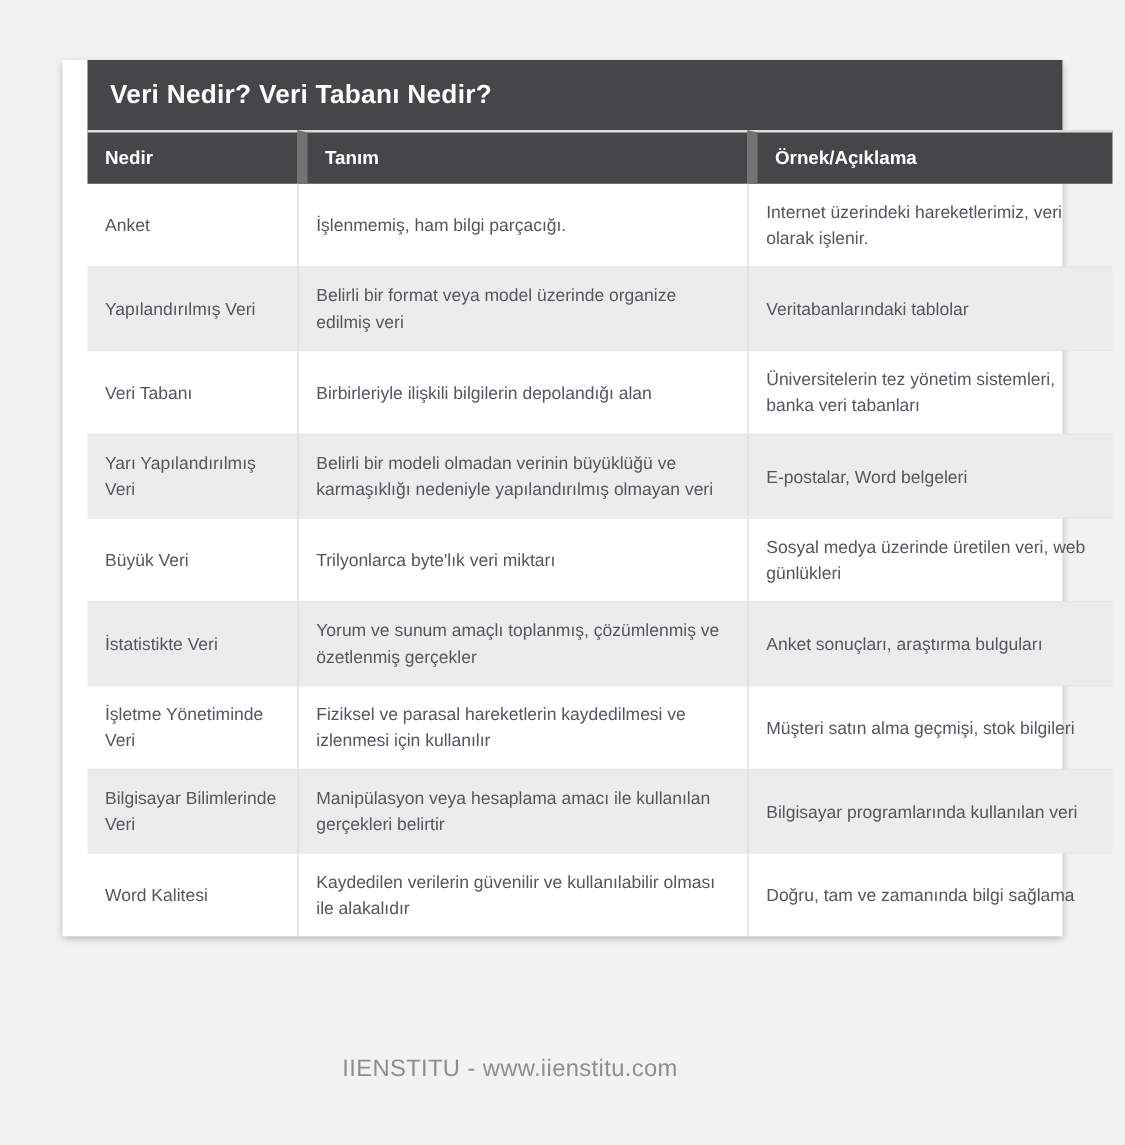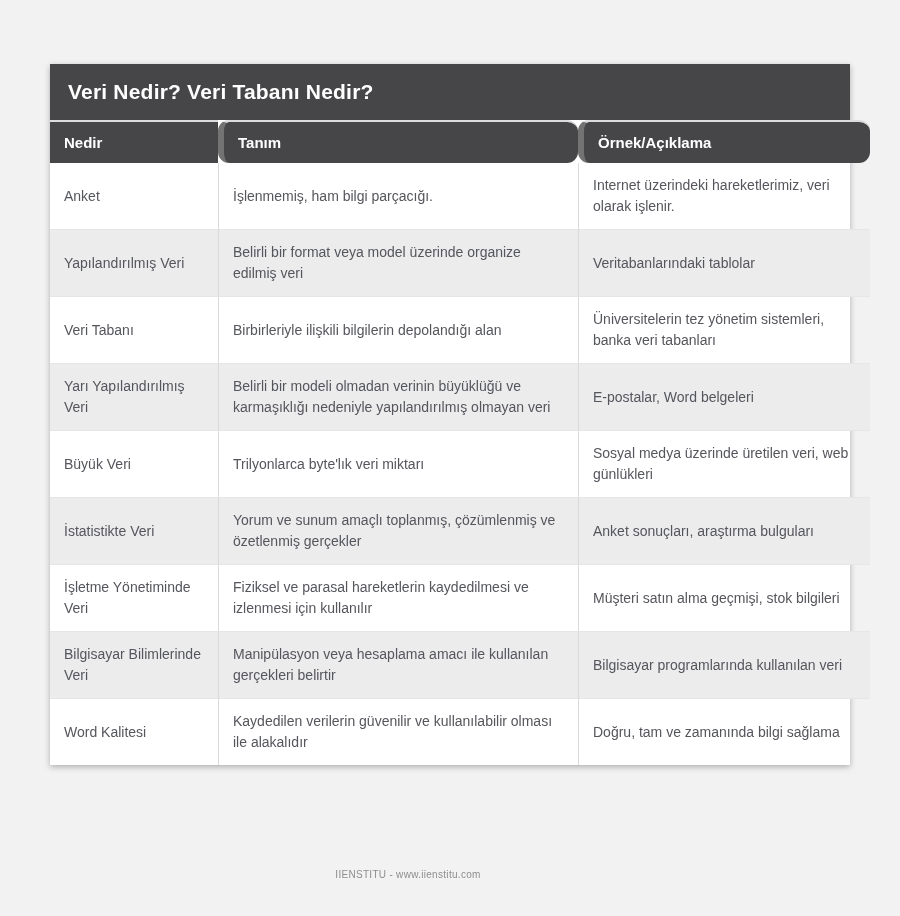"Veri Nedir? Veri Tabanı Nedir?" .card { padding-left: none -> 20px; top: 64px -> 48px }
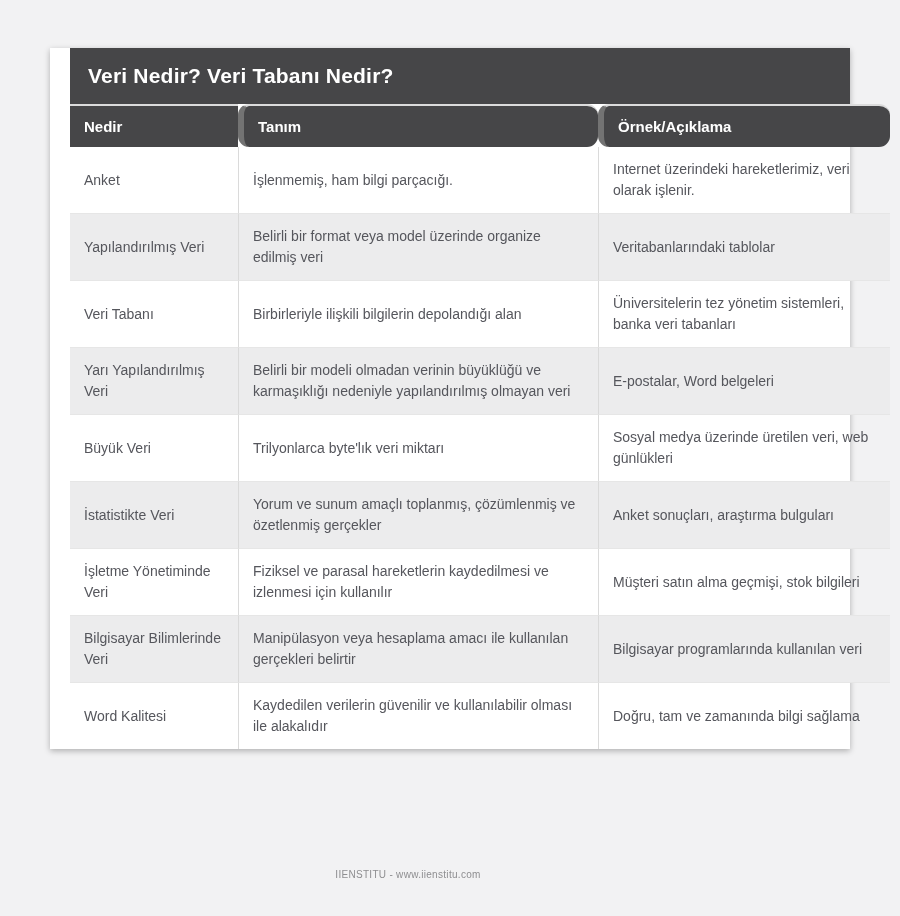"Tanım" table.concept-table thead th + th { border-left: 6px solid #737373 -> 8px solid #737373; border-radius: 11px -> none }
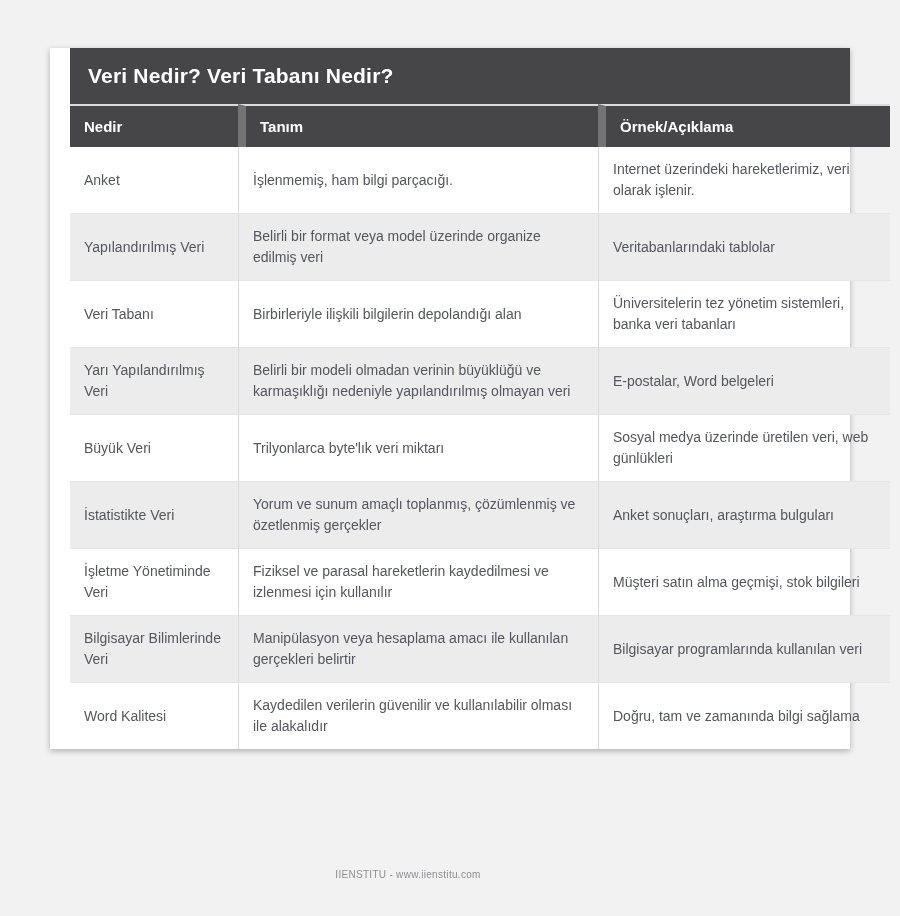"IIENSTITU - www.iienstitu.com" .footer { font-size: 10px -> 19px; margin-top: 24px -> none }
